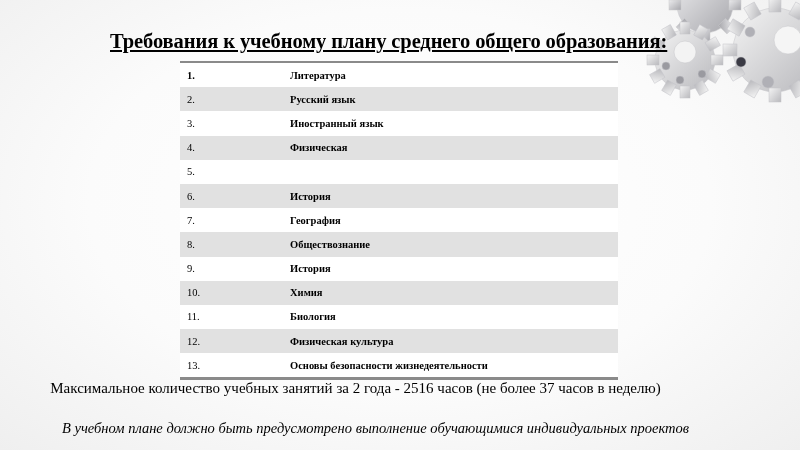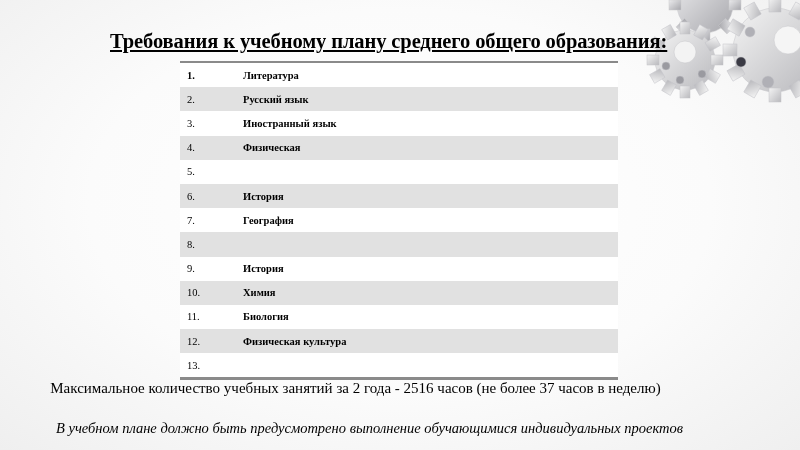"Литература" .row .name { margin-left: none -> 47px }
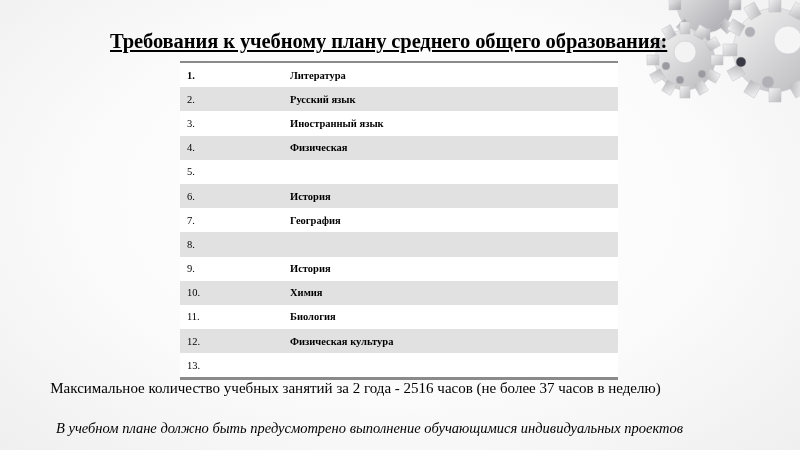"Обществознание" span.name { html: none -> <span>Обществознание</span> }
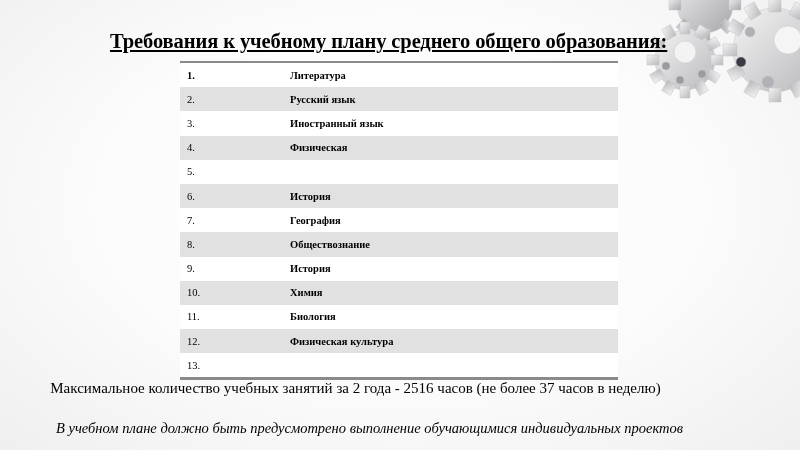"Основы безопасности жизнедеятельности" span.name { html: none -> <span>Основы безопасности жизнедеятельности</span> }
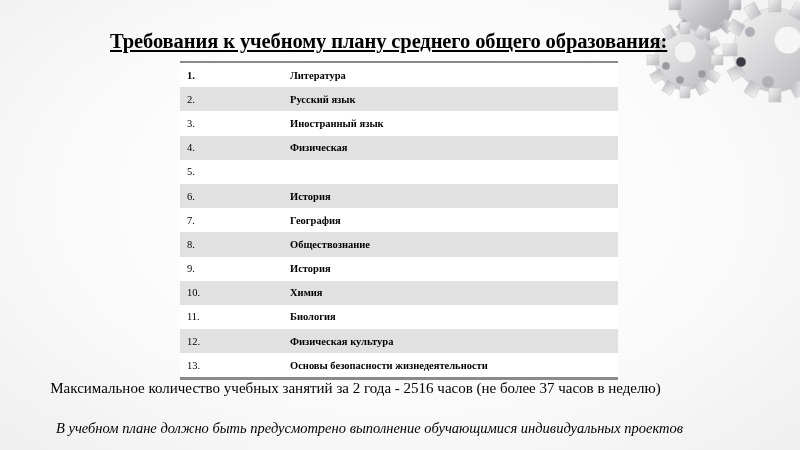"В учебном плане должно быть" .italic-note { left: 56px -> 62px }
